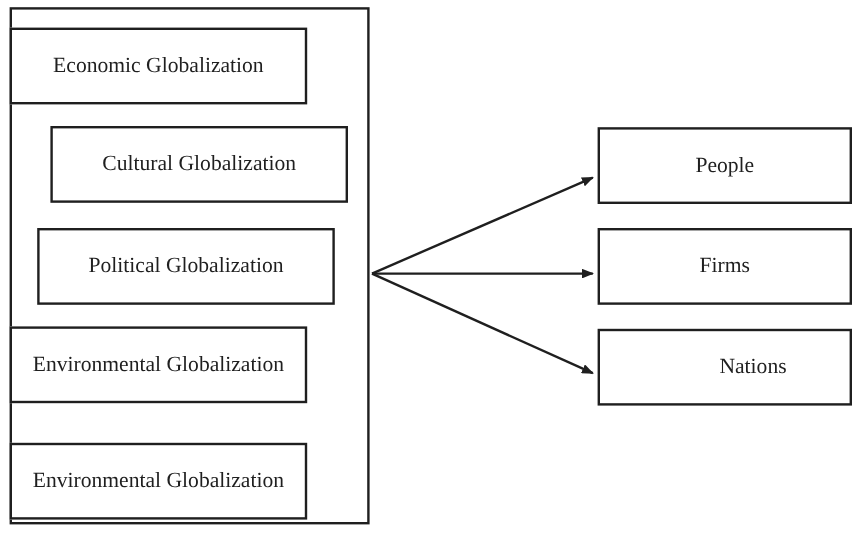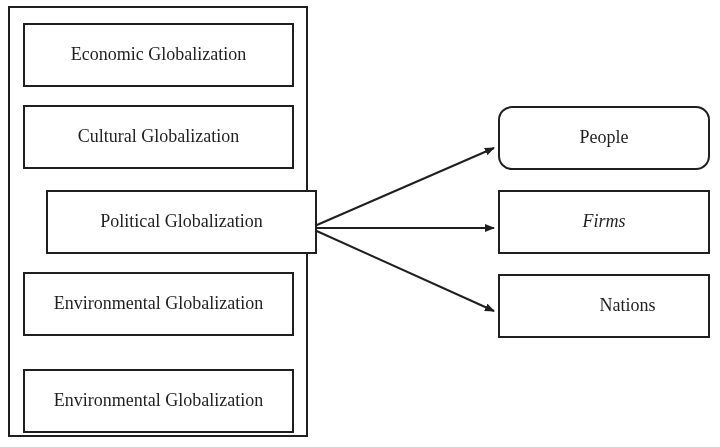"Economic Globalization" .left-node { left: 23px -> 8px; width: 271px -> 248px }
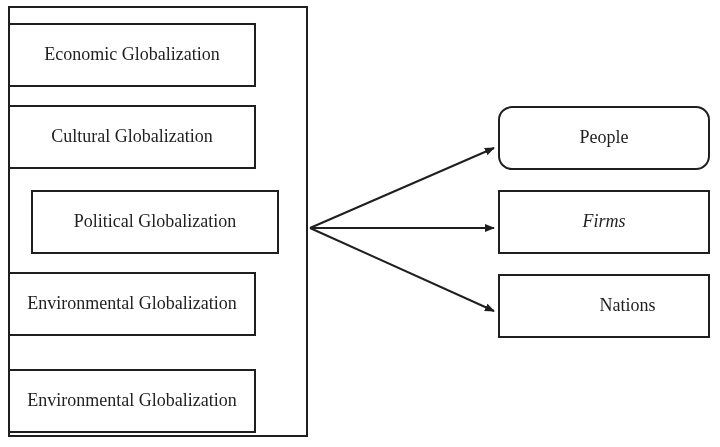"Cultural Globalization" .ln-1 { margin-left: none -> 34px }
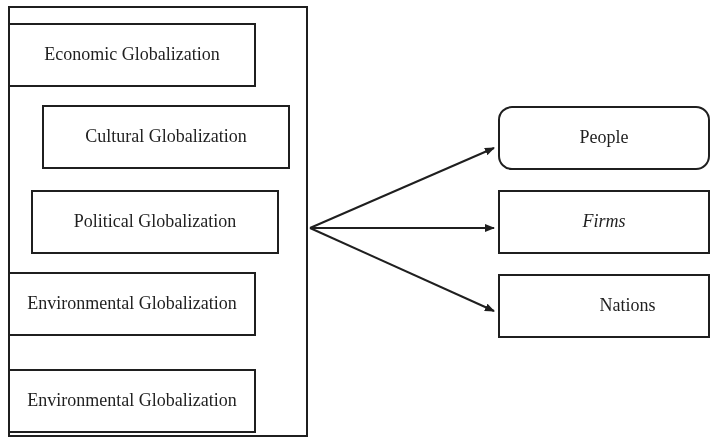"People" .rn-0 { border-radius: 14px -> none }
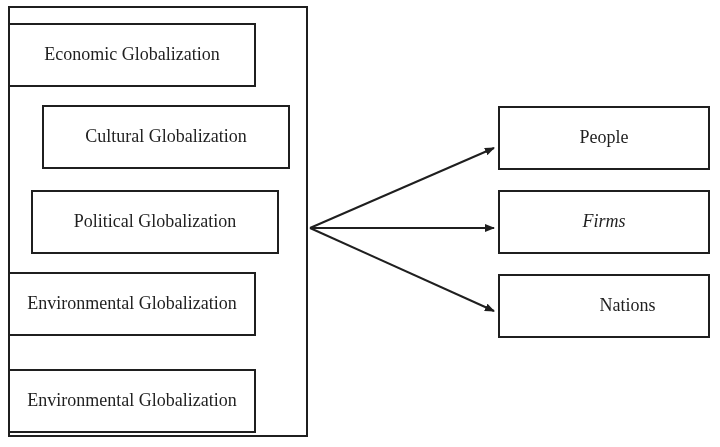"Firms" .rn-1 { font-style: italic -> none }
